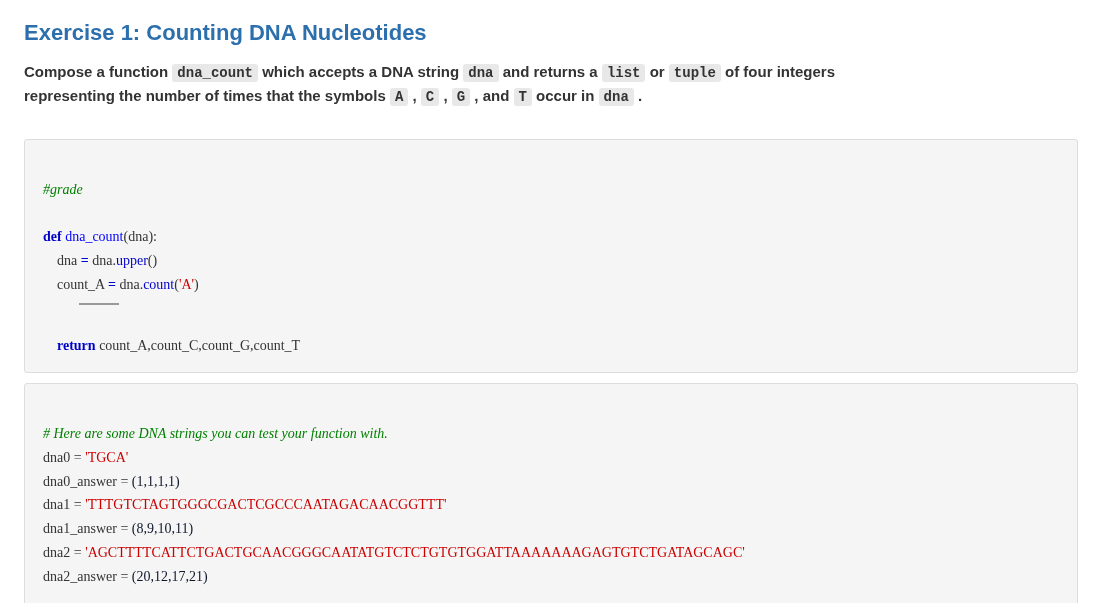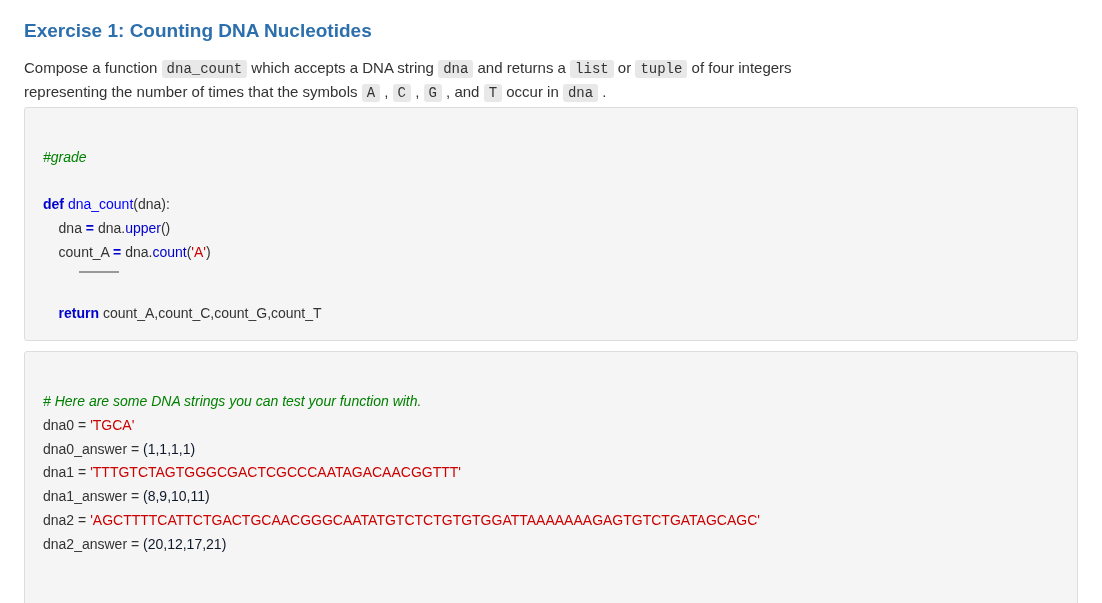"Exercise 1: Counting DNA Nucleotides" h1 { font-size: 19px -> 22px }
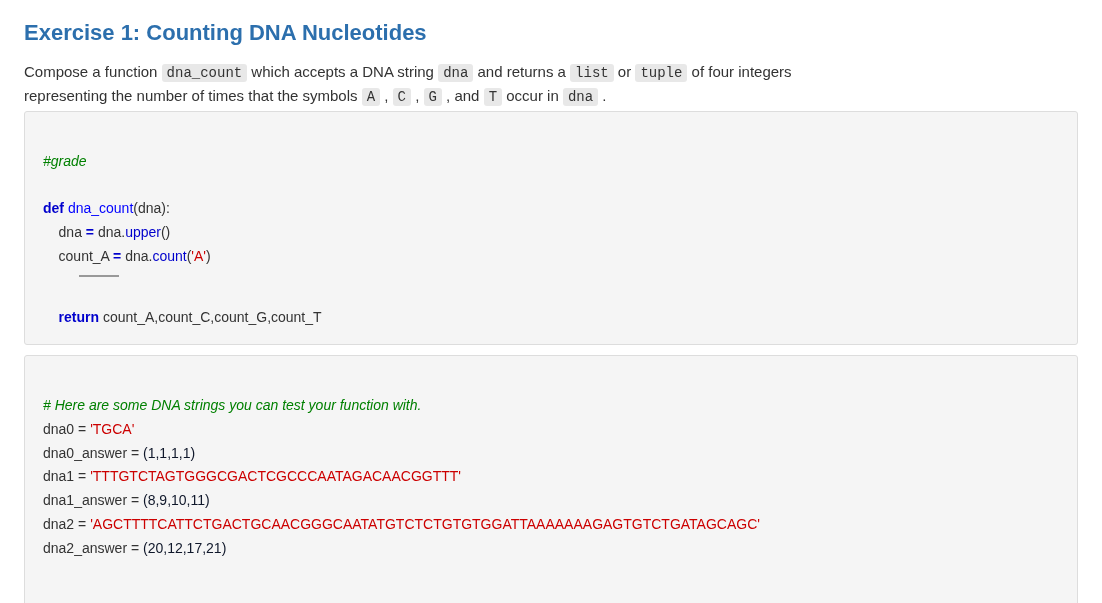"Compose a function dna_count which" .description { font-weight: none -> bold; margin-bottom: 2px -> 30px }
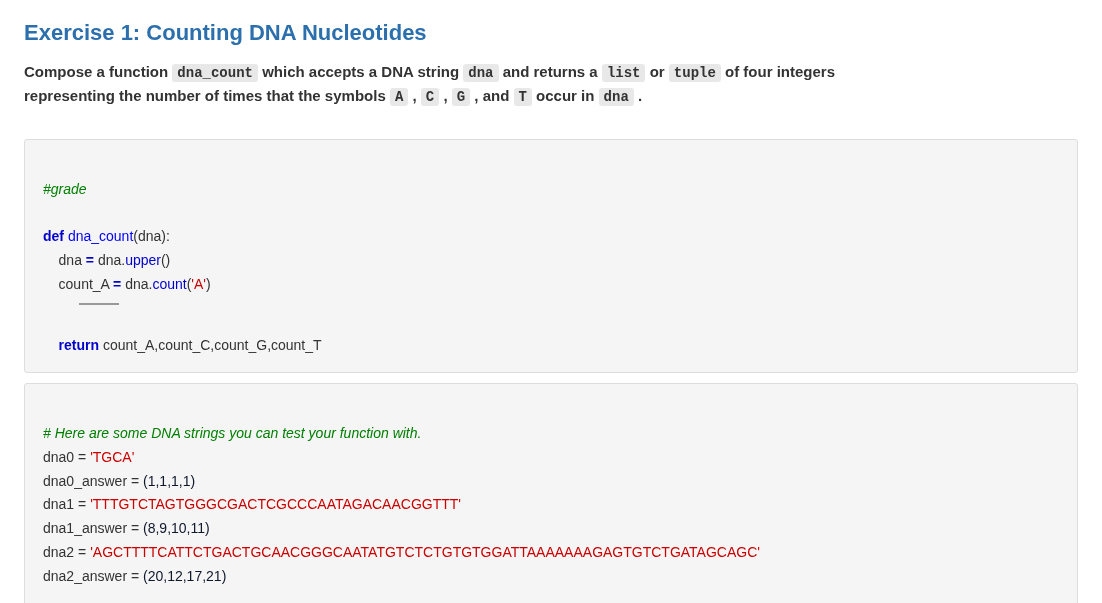"#grade def dna_count(dna): dna =" .code-block { font-family: Liberation Sans, sans-serif -> Liberation Serif, serif }
